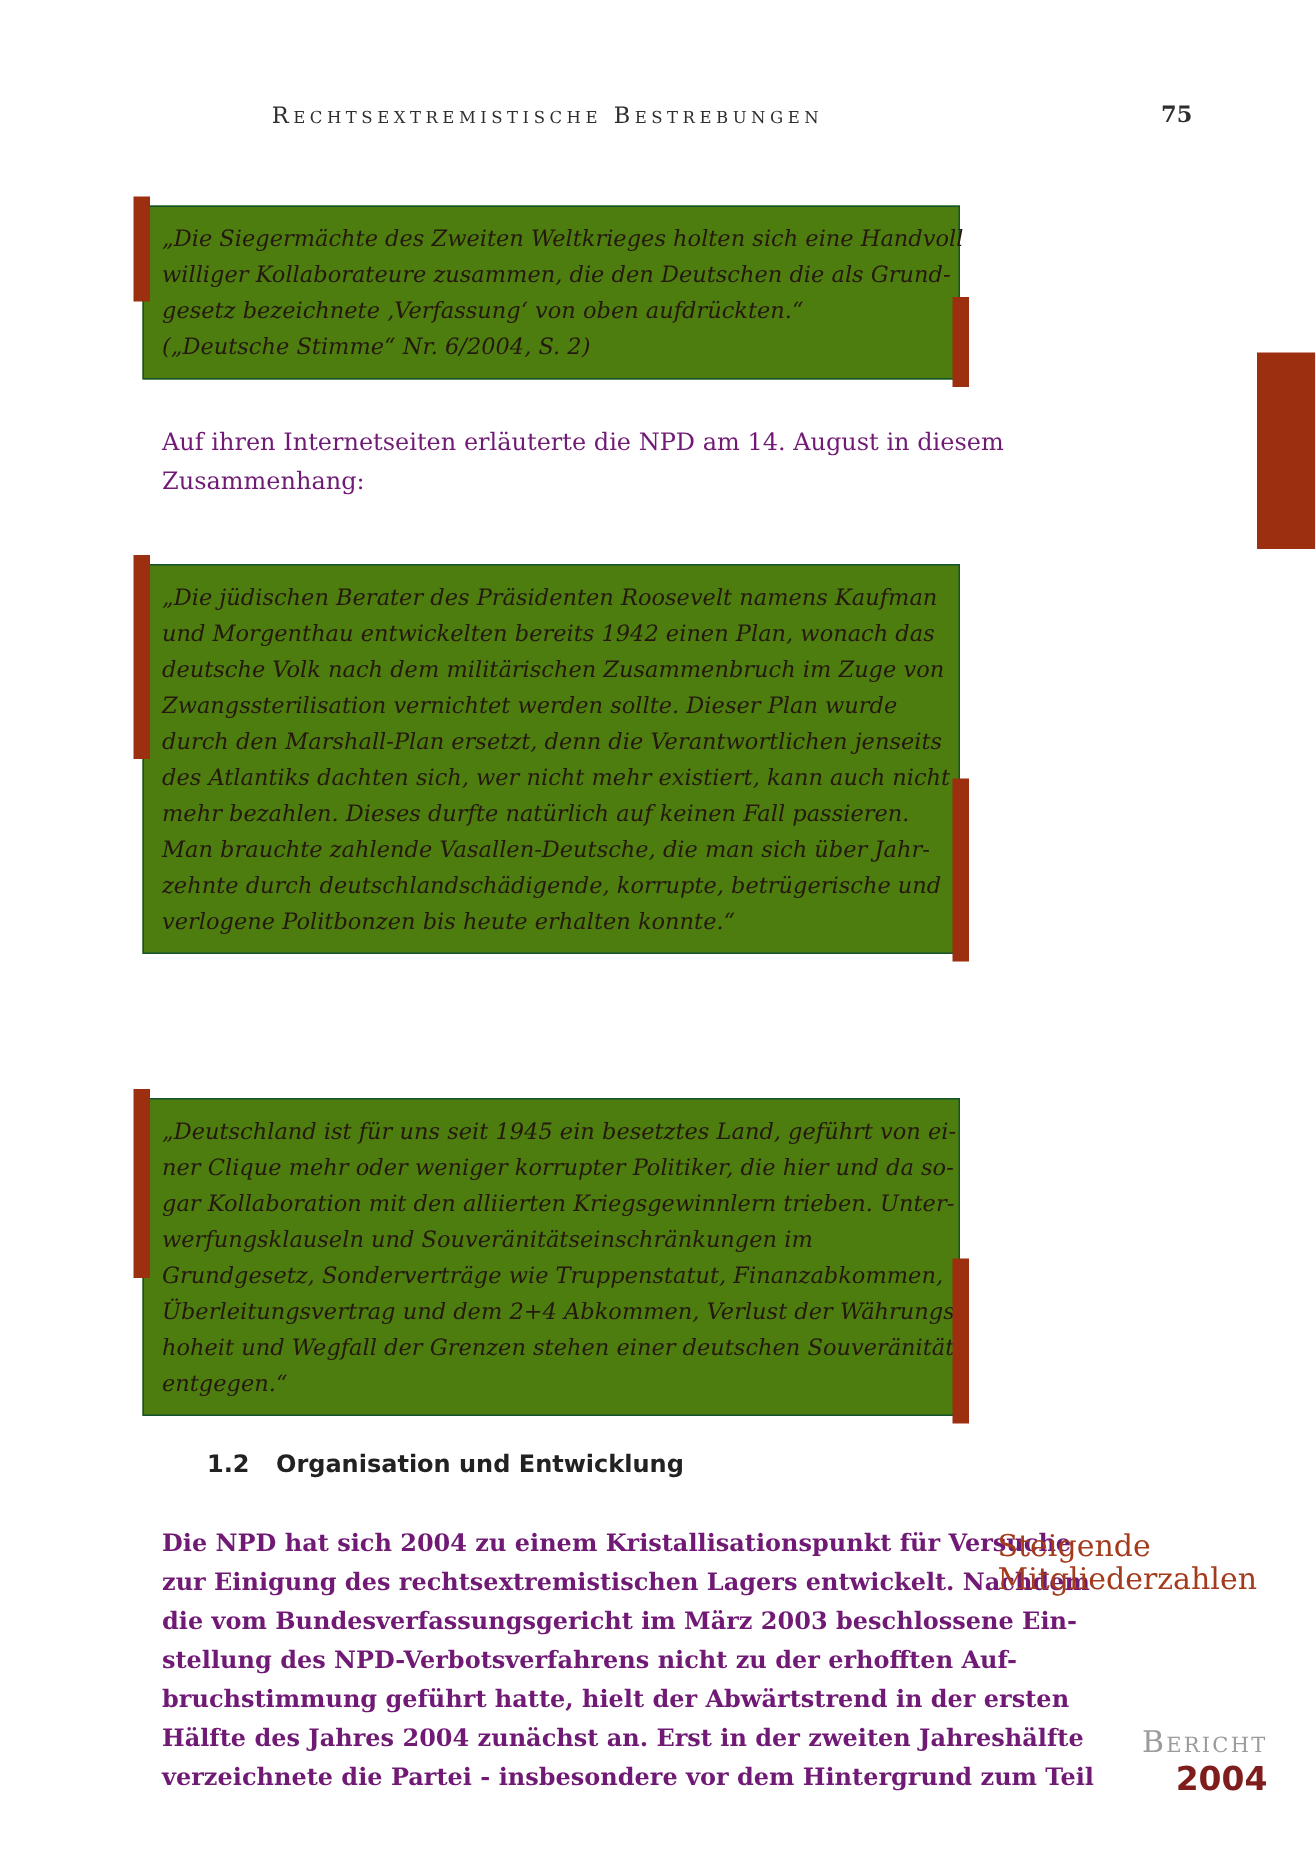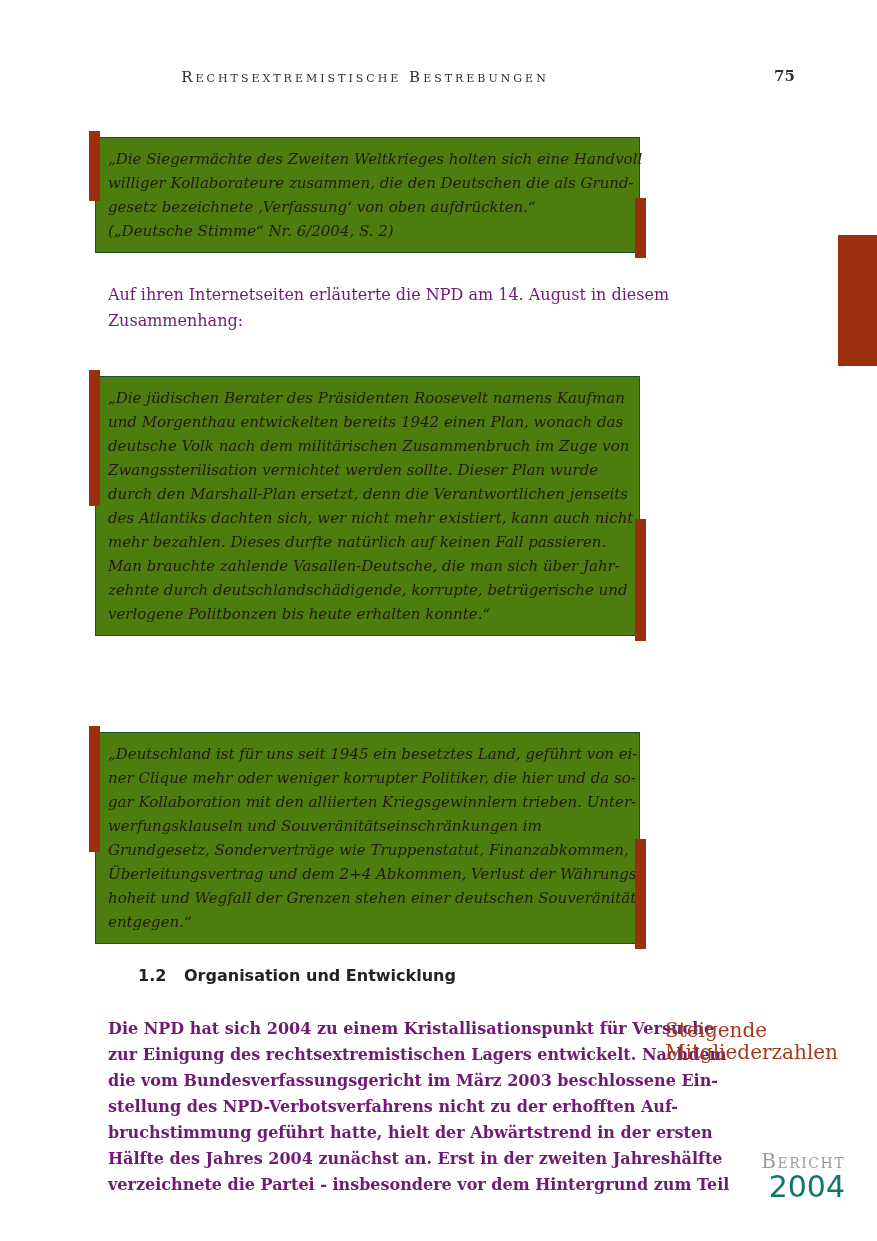"2004" .report-year { color: #0f766e -> #7f1d1d; font-size: 30px -> 22px; font-weight: normal -> bold }
